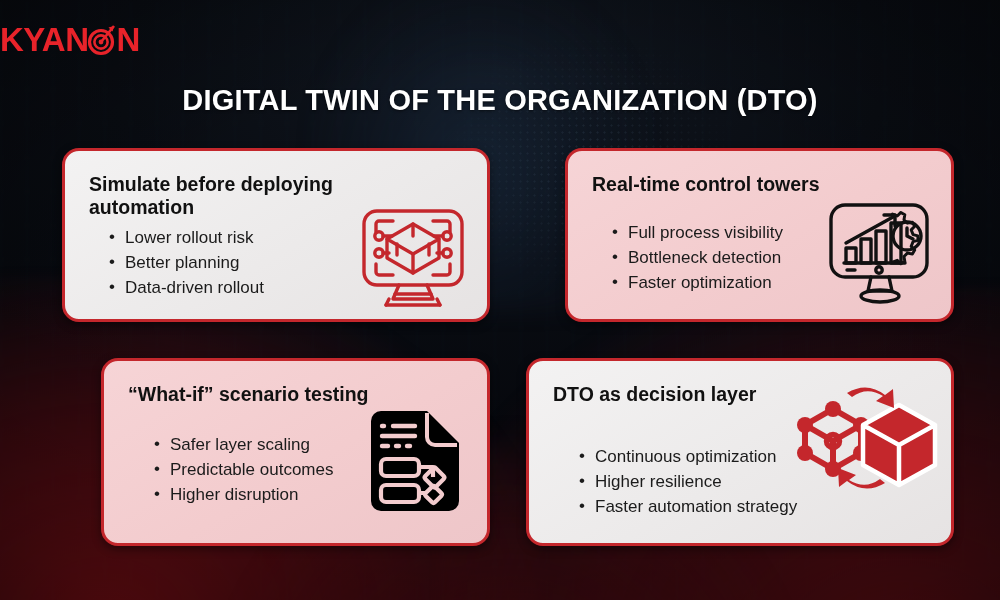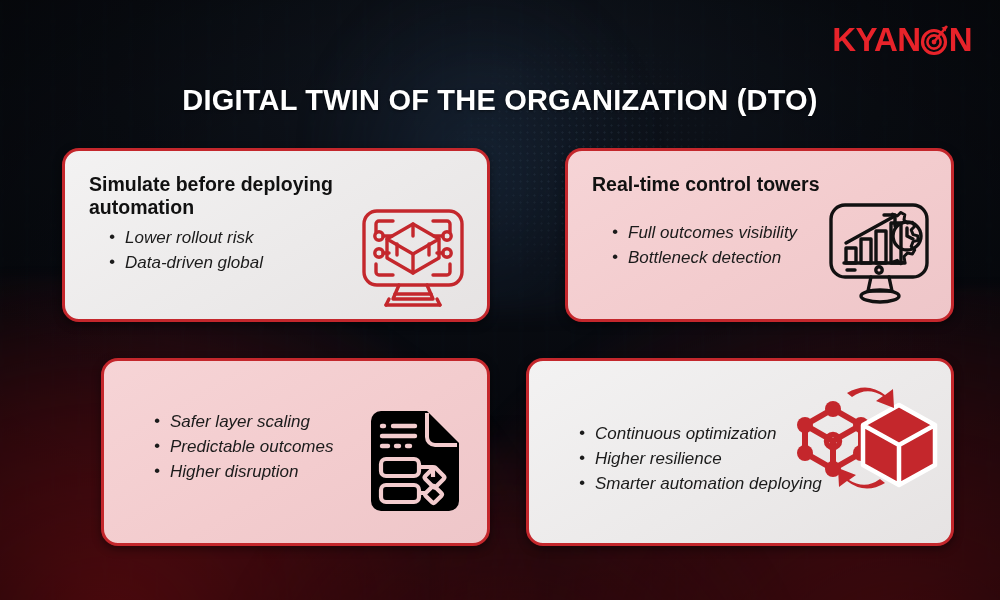"KYAN" .logo-wrap { justify-content: flex-end -> flex-start }
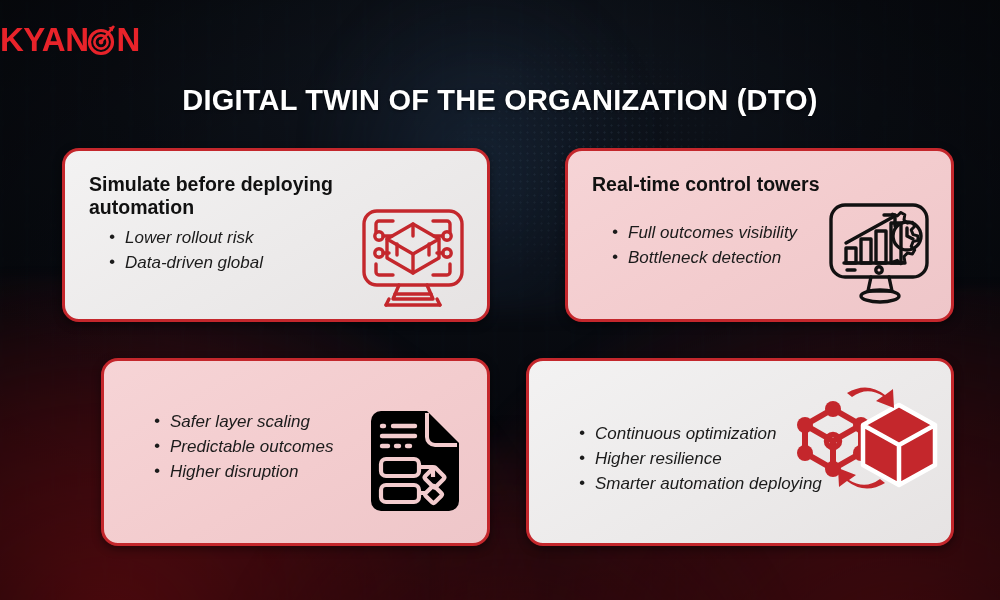"Lower rollout risk" .bullets li { font-style: italic -> none }
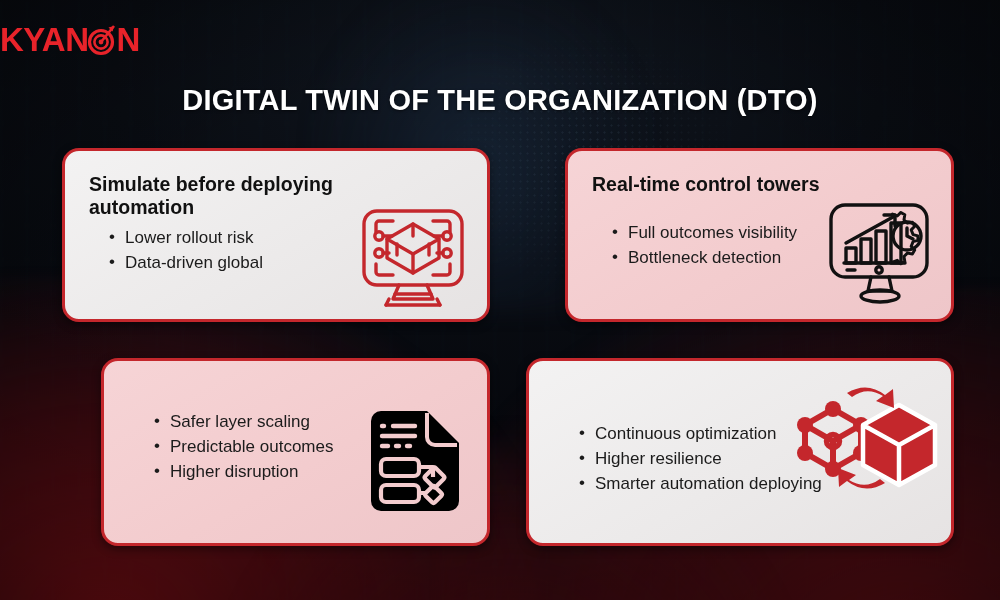"Full outcomes visibility" li { text: outcomes -> process }
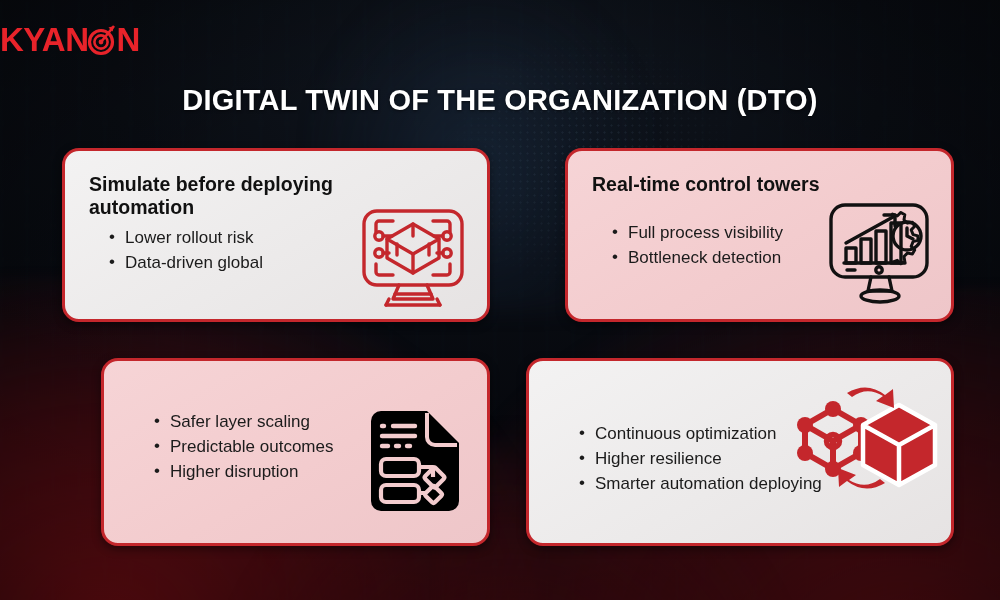"Better planning" li { html: none -> <li>Better planning</li> }
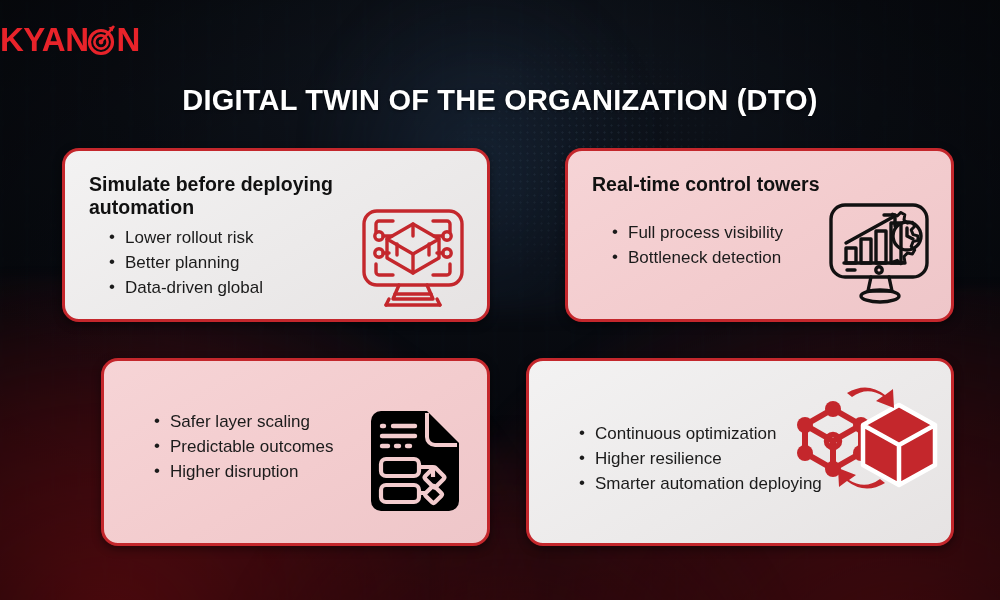"Data-driven global" li { text: global -> rollout }
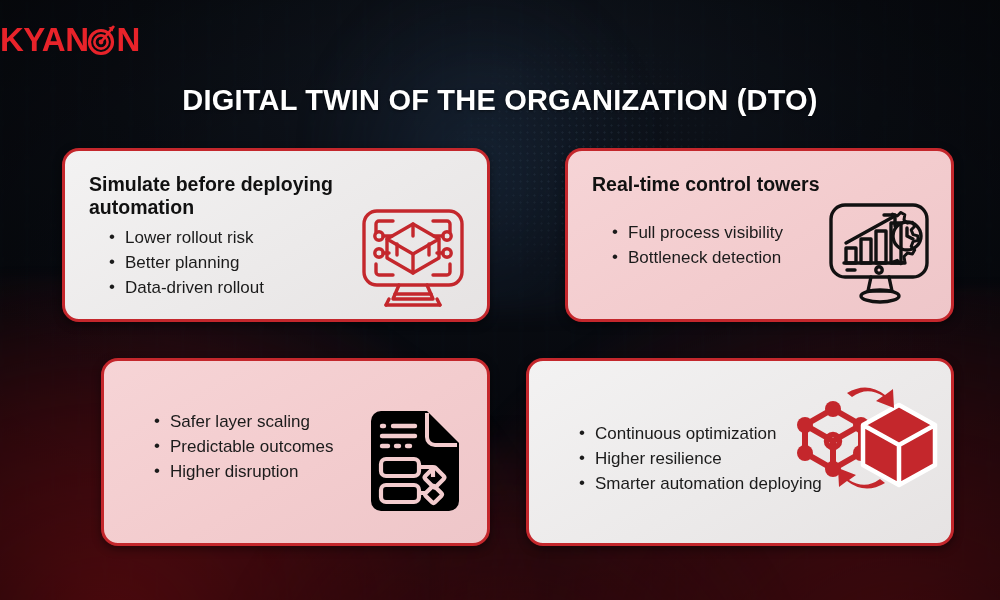"Faster optimization" li { html: none -> <li>Faster optimization</li> }
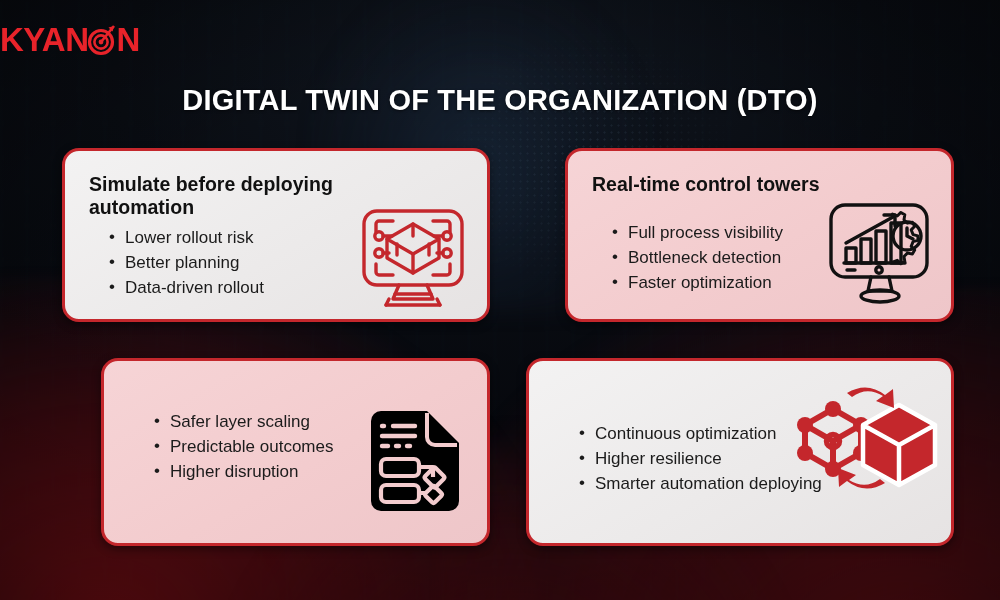"“What-if” scenario testing" div.card-title { html: none -> <div>“What-if” scenario testing</div> }
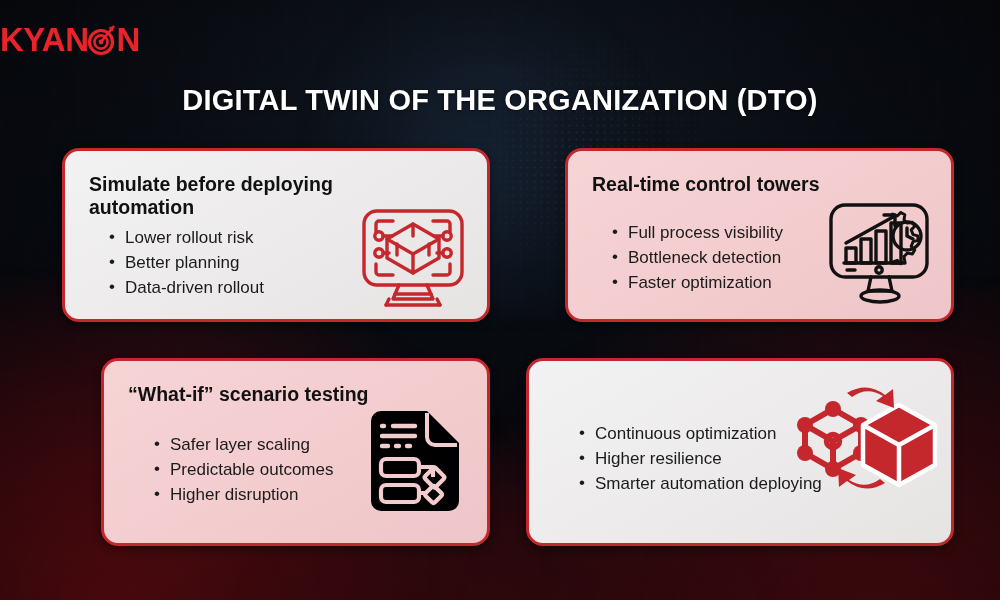"DTO as decision layer" div.card-title { html: none -> <div>DTO as decision layer</div> }
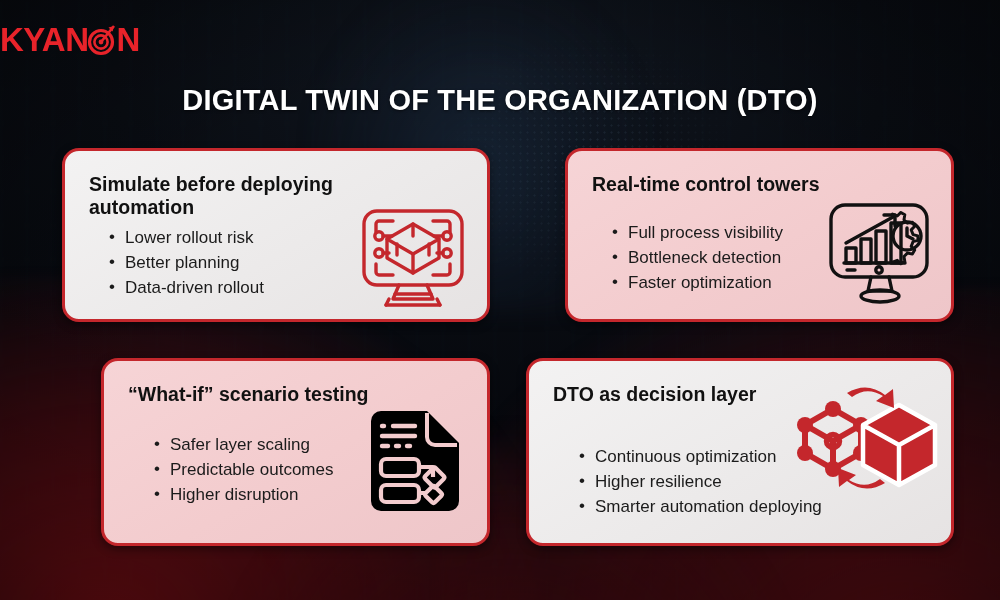"Smarter automation deploying" li { text: Smarter automation deploying -> Faster automation strategy }
